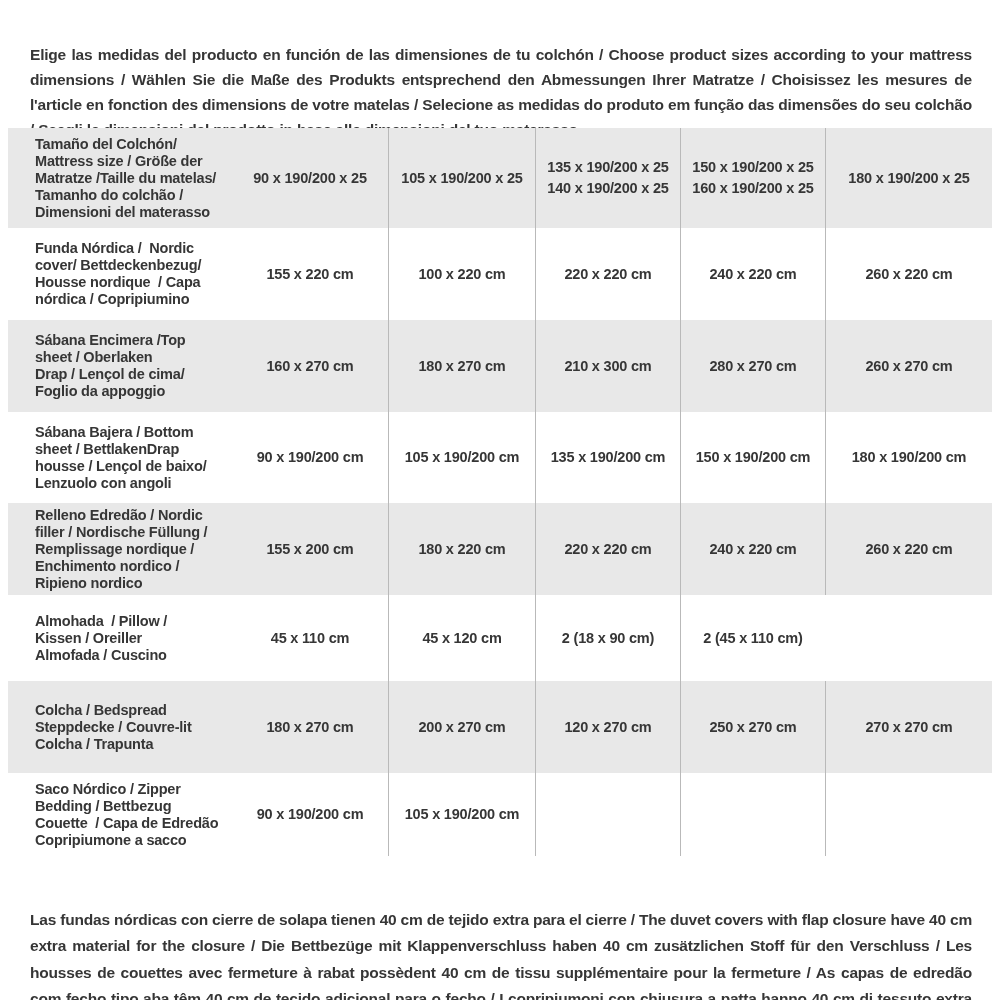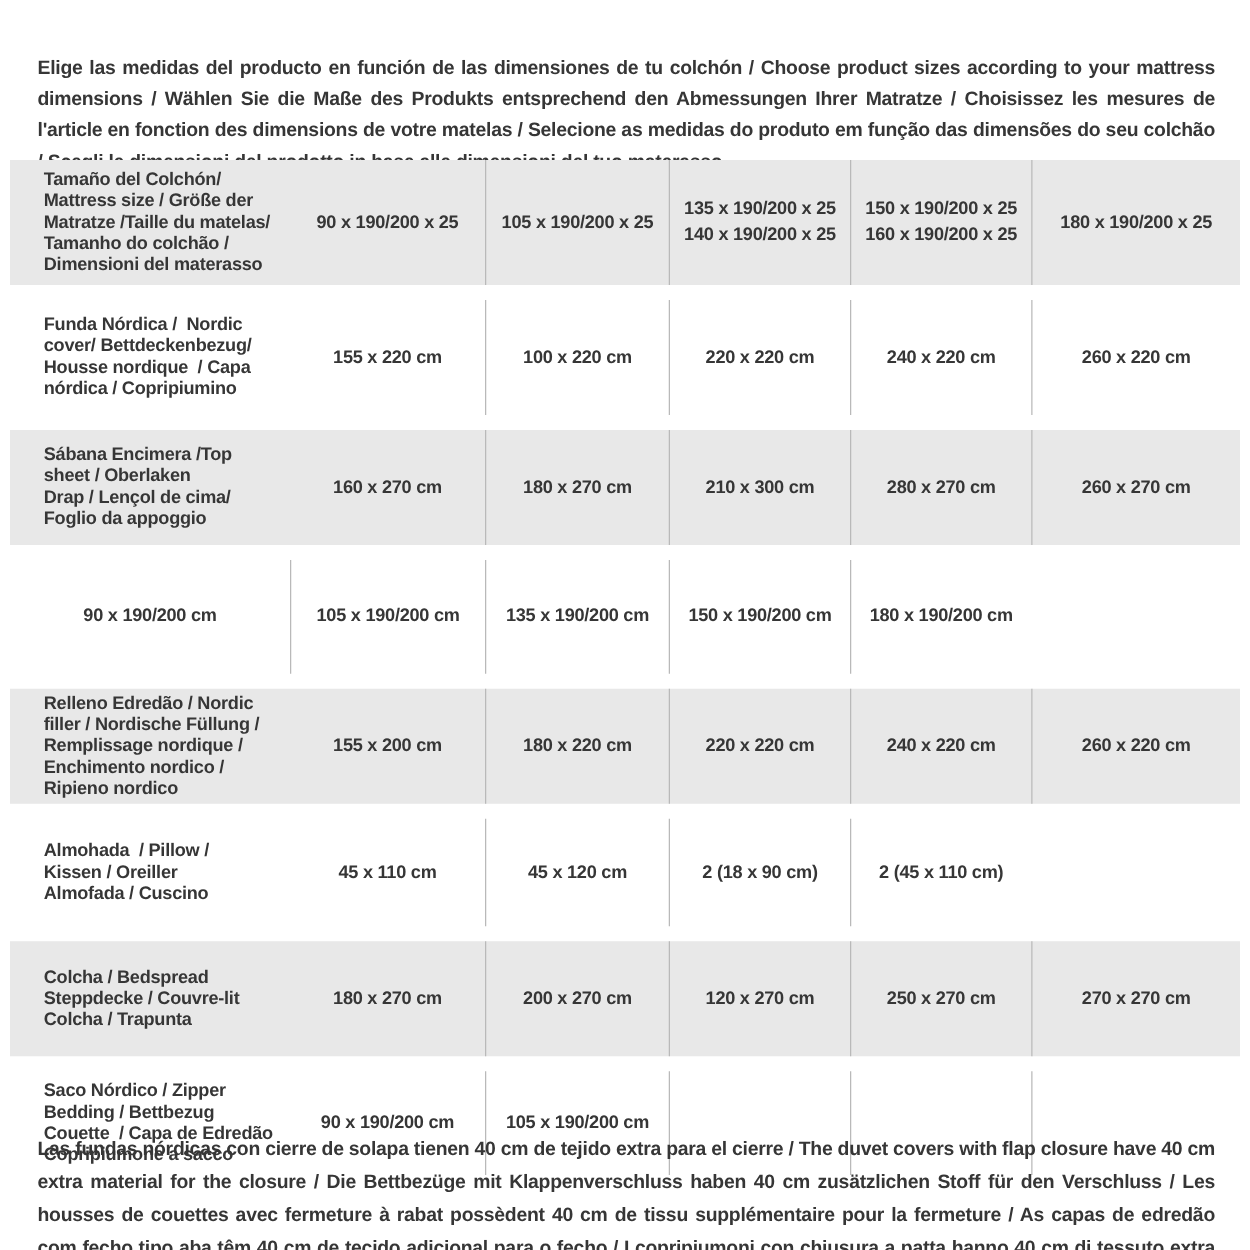"Tamaño del Colchón/" .trow { margin-bottom: 12px -> 0 }
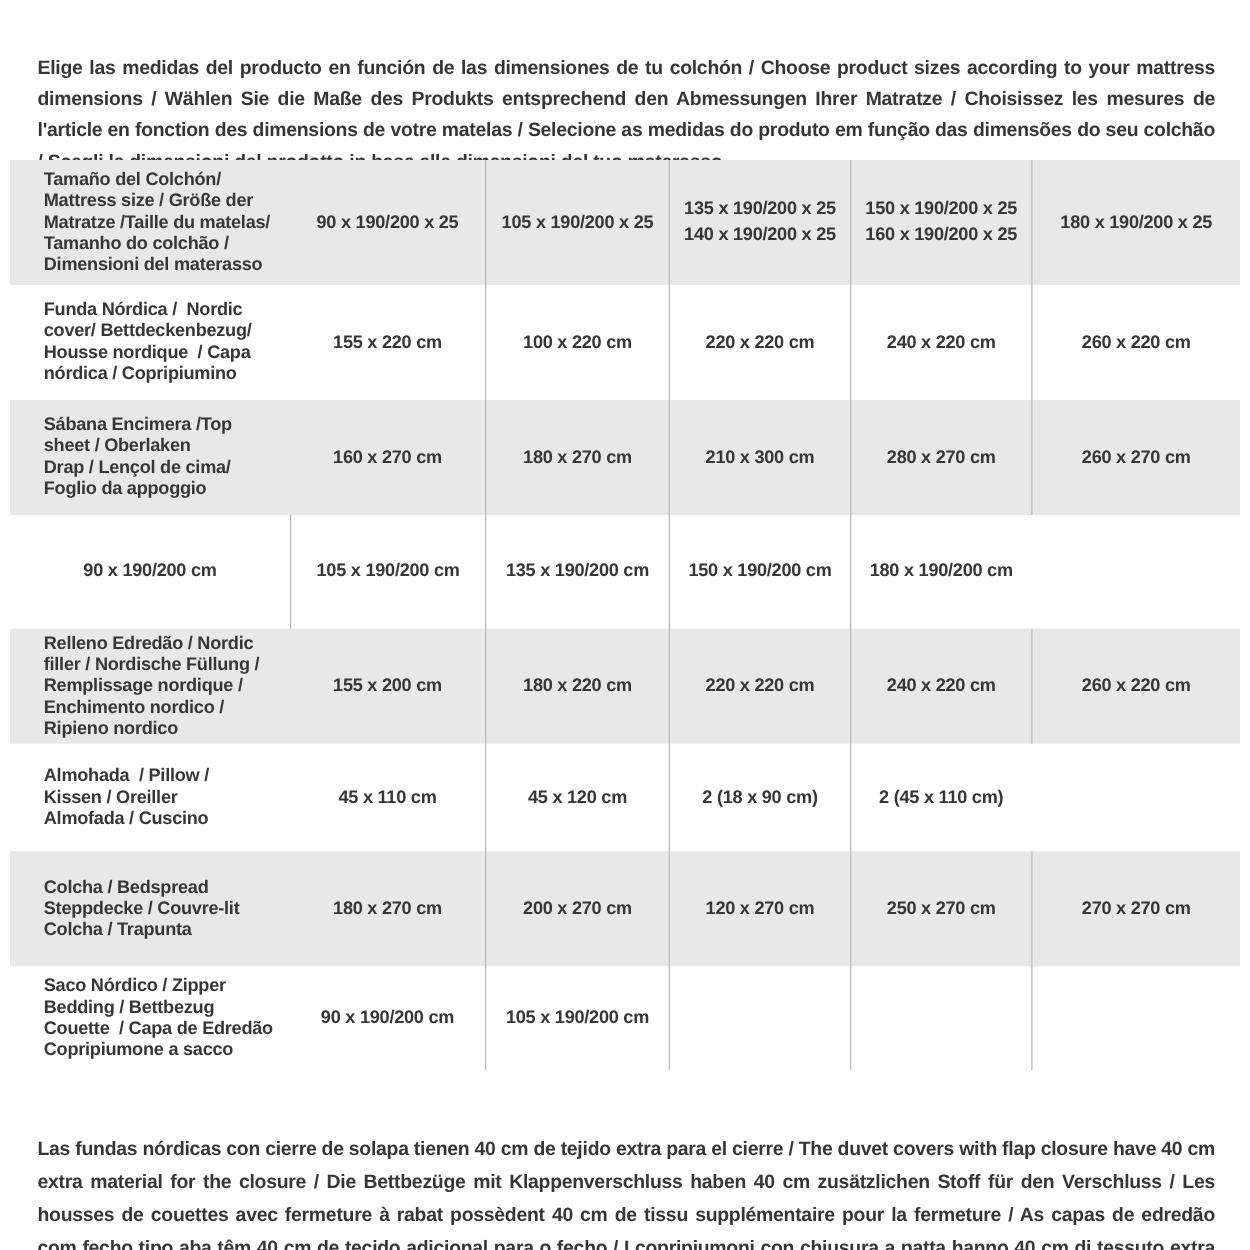"Sábana Bajera / Bottom" div.label-cell { html: none -> <div>Sábana Bajera / Bottom sheet / BettlakenDrap housse / Lençol de baixo/ Lenzuolo con angoli</div> }
